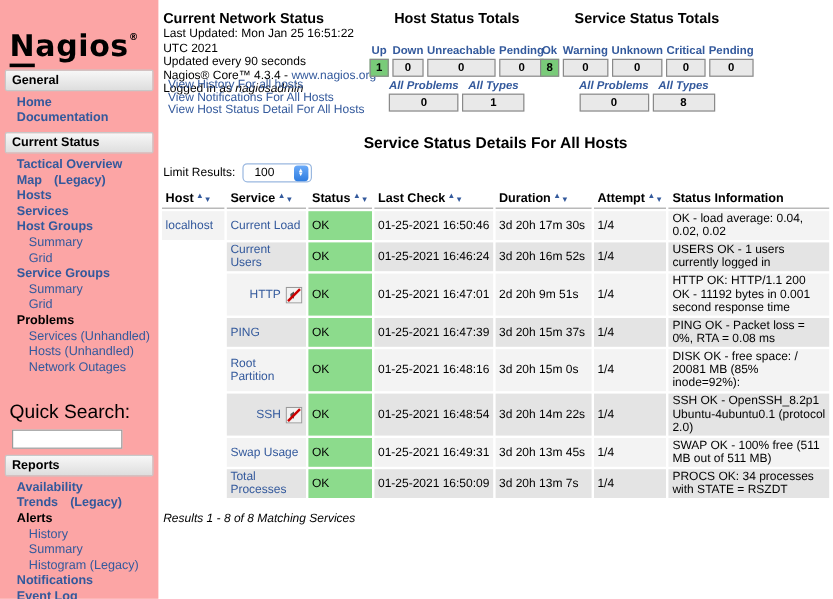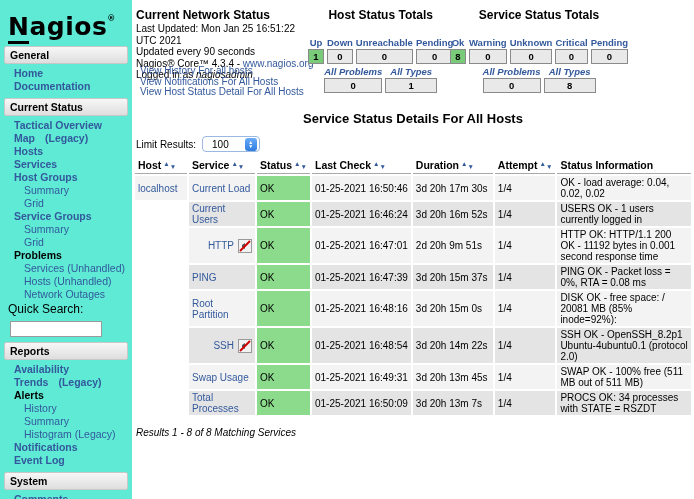"Nagios®" .sidebar { background: #5eead4 -> #fca5a5; padding-top: 10px -> 22px }
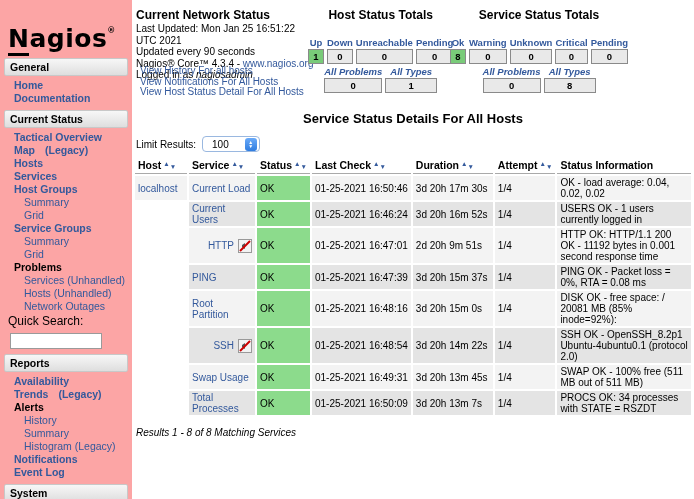"Quick Search:" .qsearch-label { font-size: 12px -> 16px; margin: 1px 0 2px 8px -> 22px 0 2px 8px }
